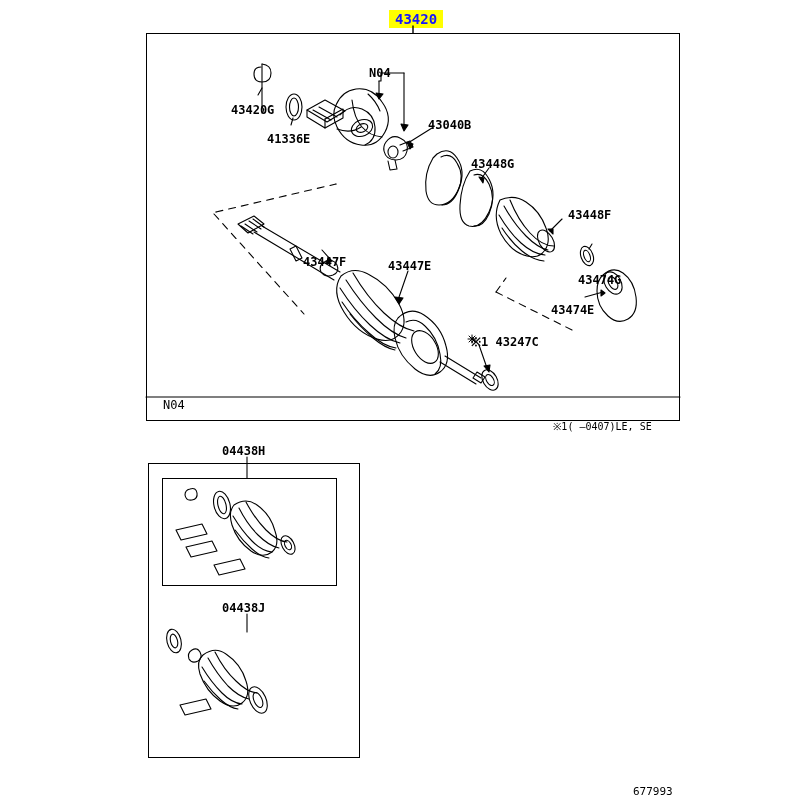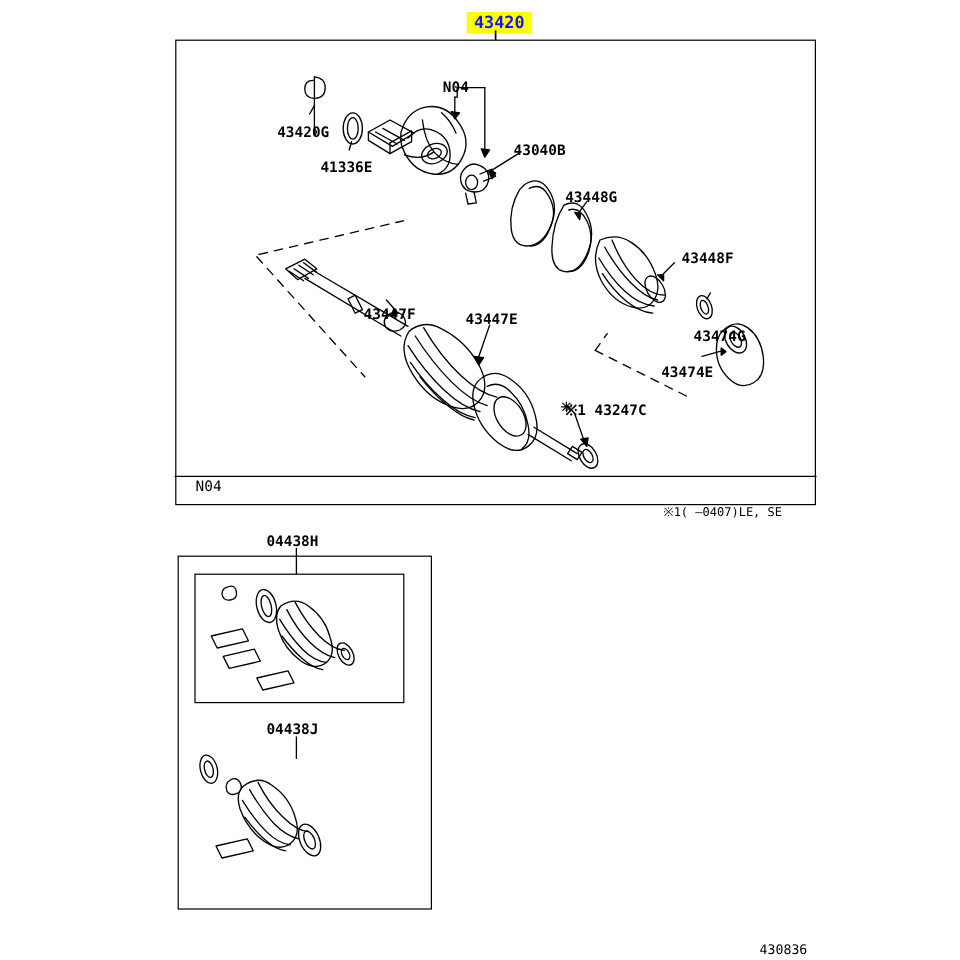"430836" div.corner-id { text: 430836 -> 677993 }
